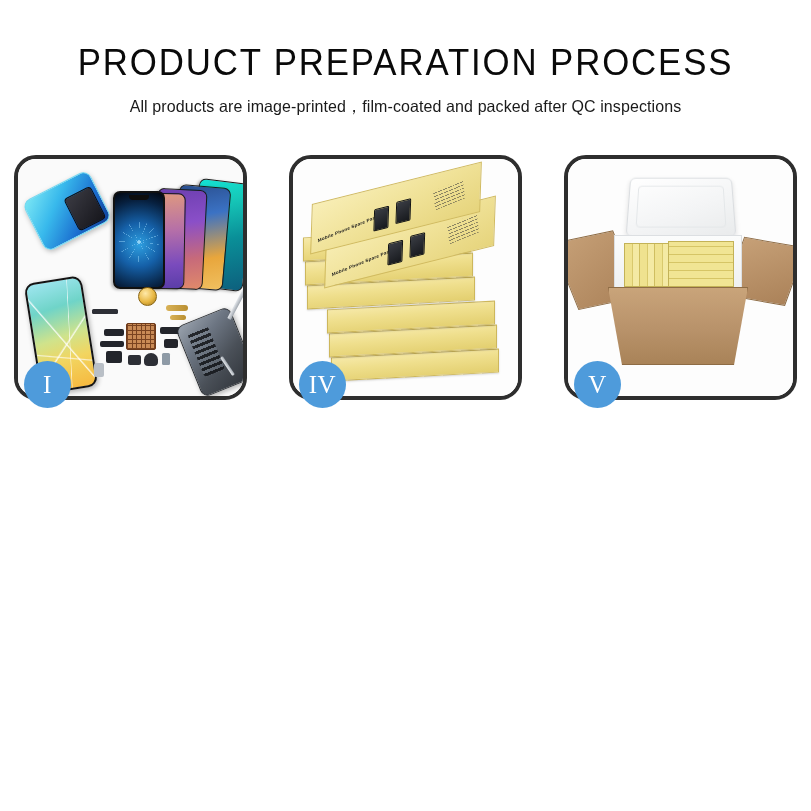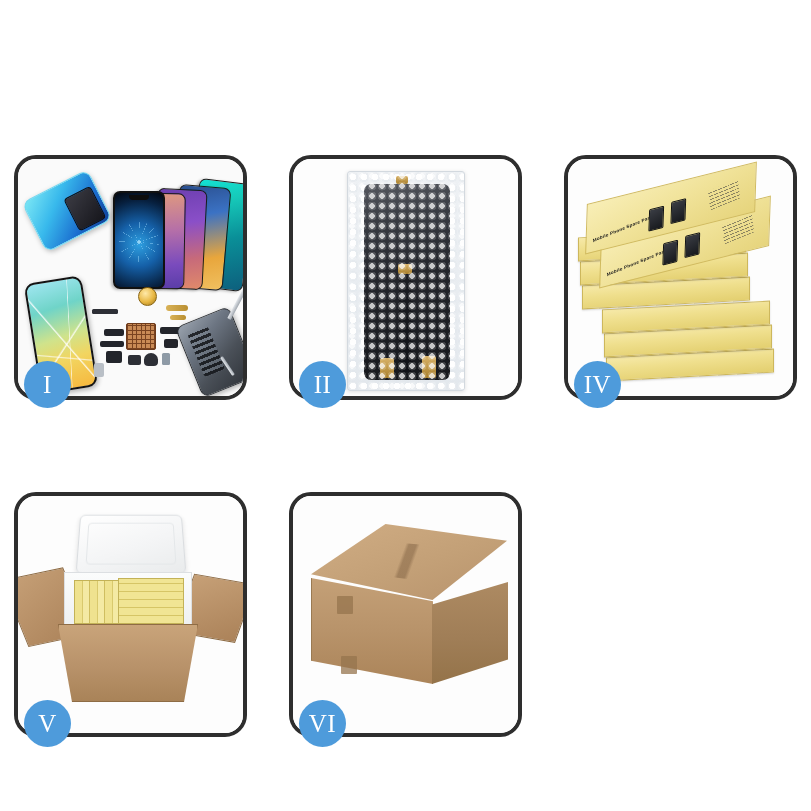"PRODUCT PREPARATION PROCESS" div.header { html: none -> <div> <div>PRODUCT PREPARATION PROCESS</div> <div>All products are image-printed，film-coated and packed after QC inspections</div> </div> }
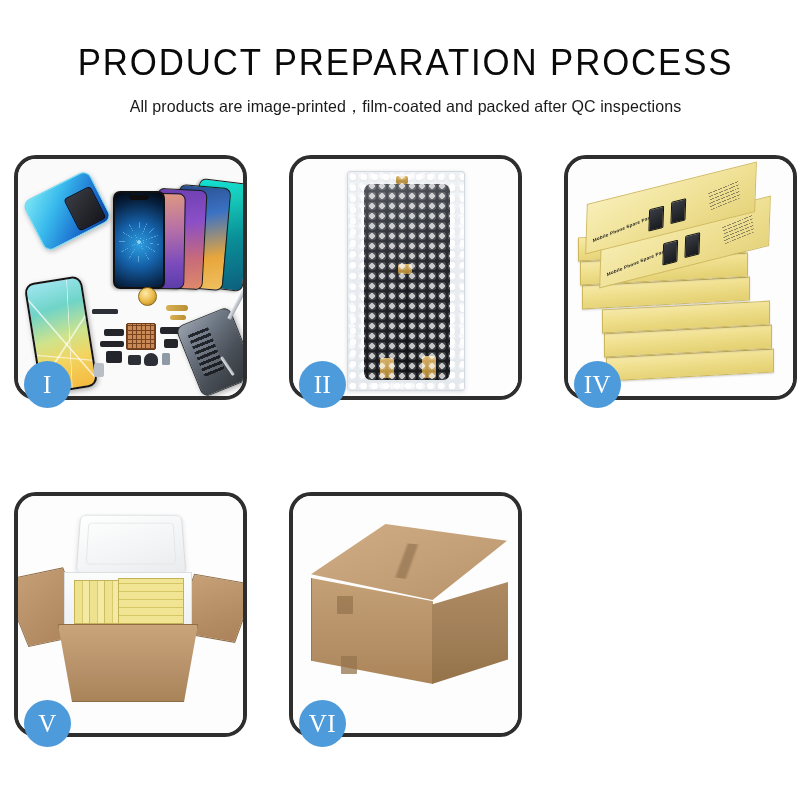"II" div.panel { html: <div> <div> <div> <div></div> <div></div> <div></div> <div></div> <div></div> <div></div> <div></div> </div> </div> <div>II</div> </div> -> none }
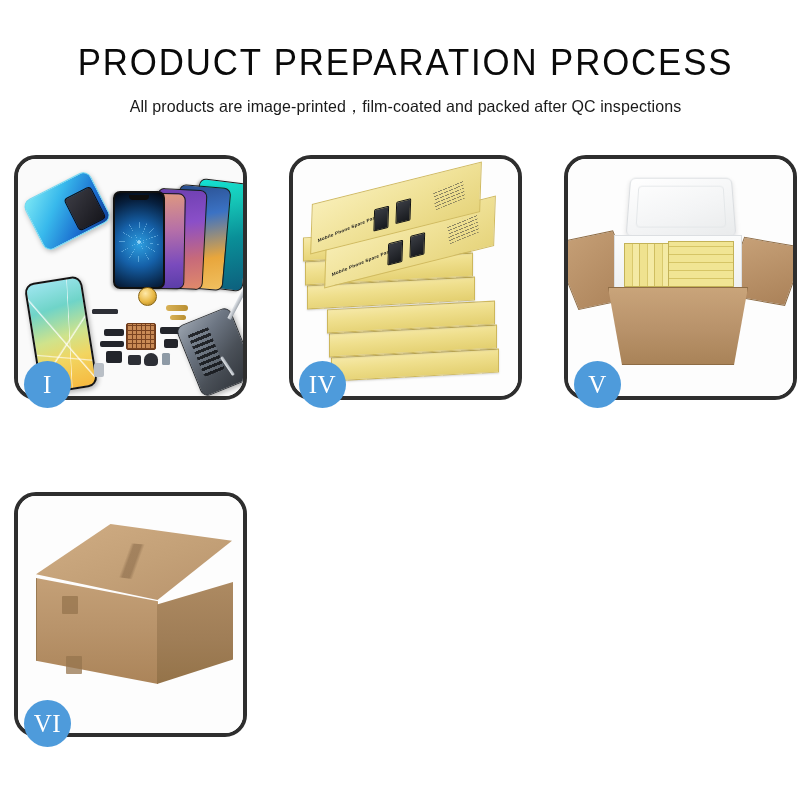"VI" div.panel { html: <div> <div> <div></div> <div></div> <div></div> <div></div> <div></div> <div></div> </div> <div>VI</div> </div> -> none }
